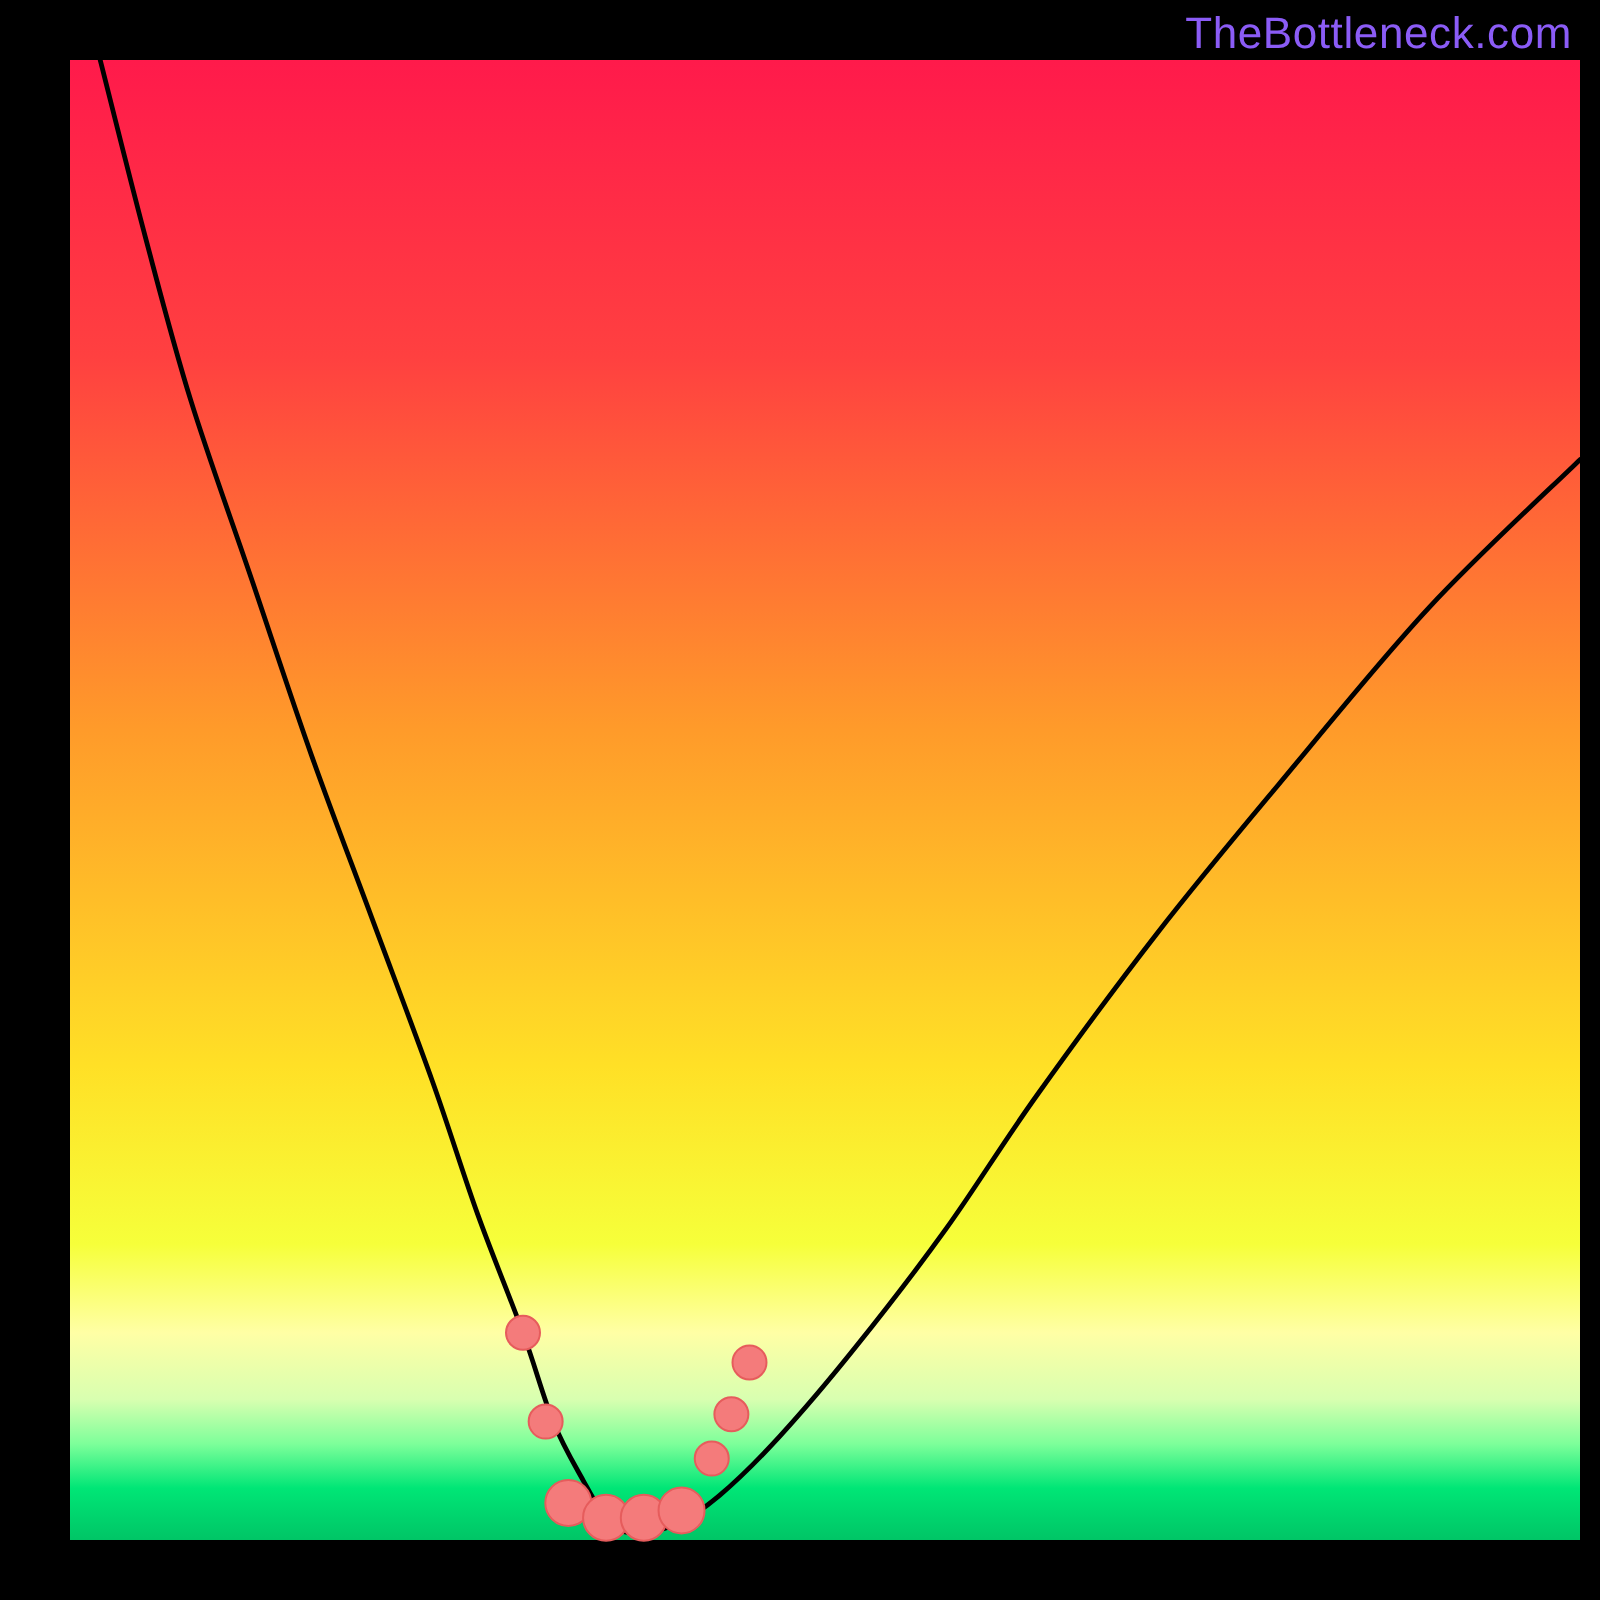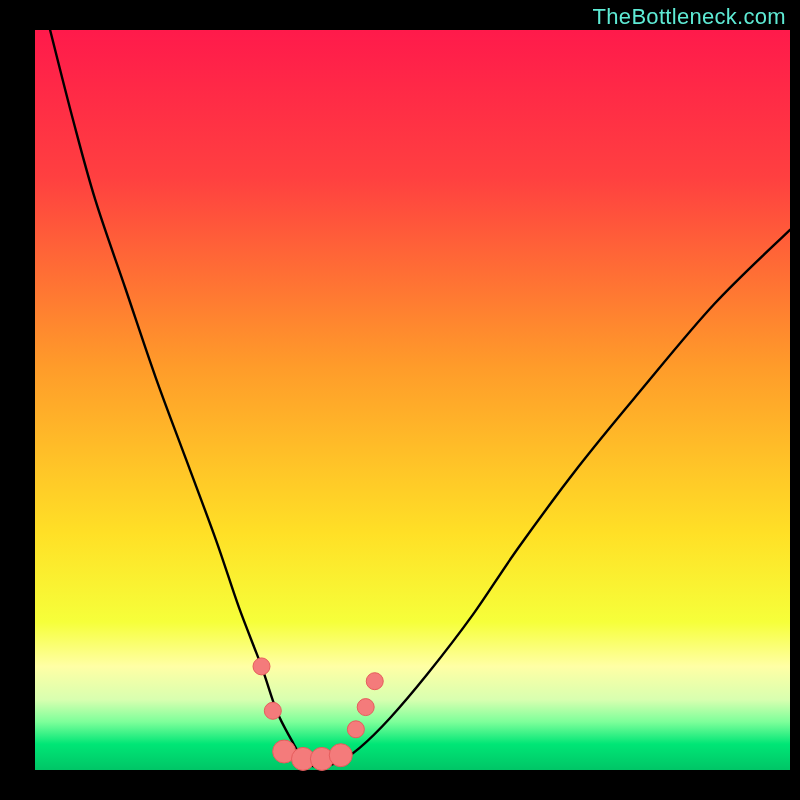"TheBottleneck.com" .watermark { color: #5eead4 -> #8b5cf6 }
